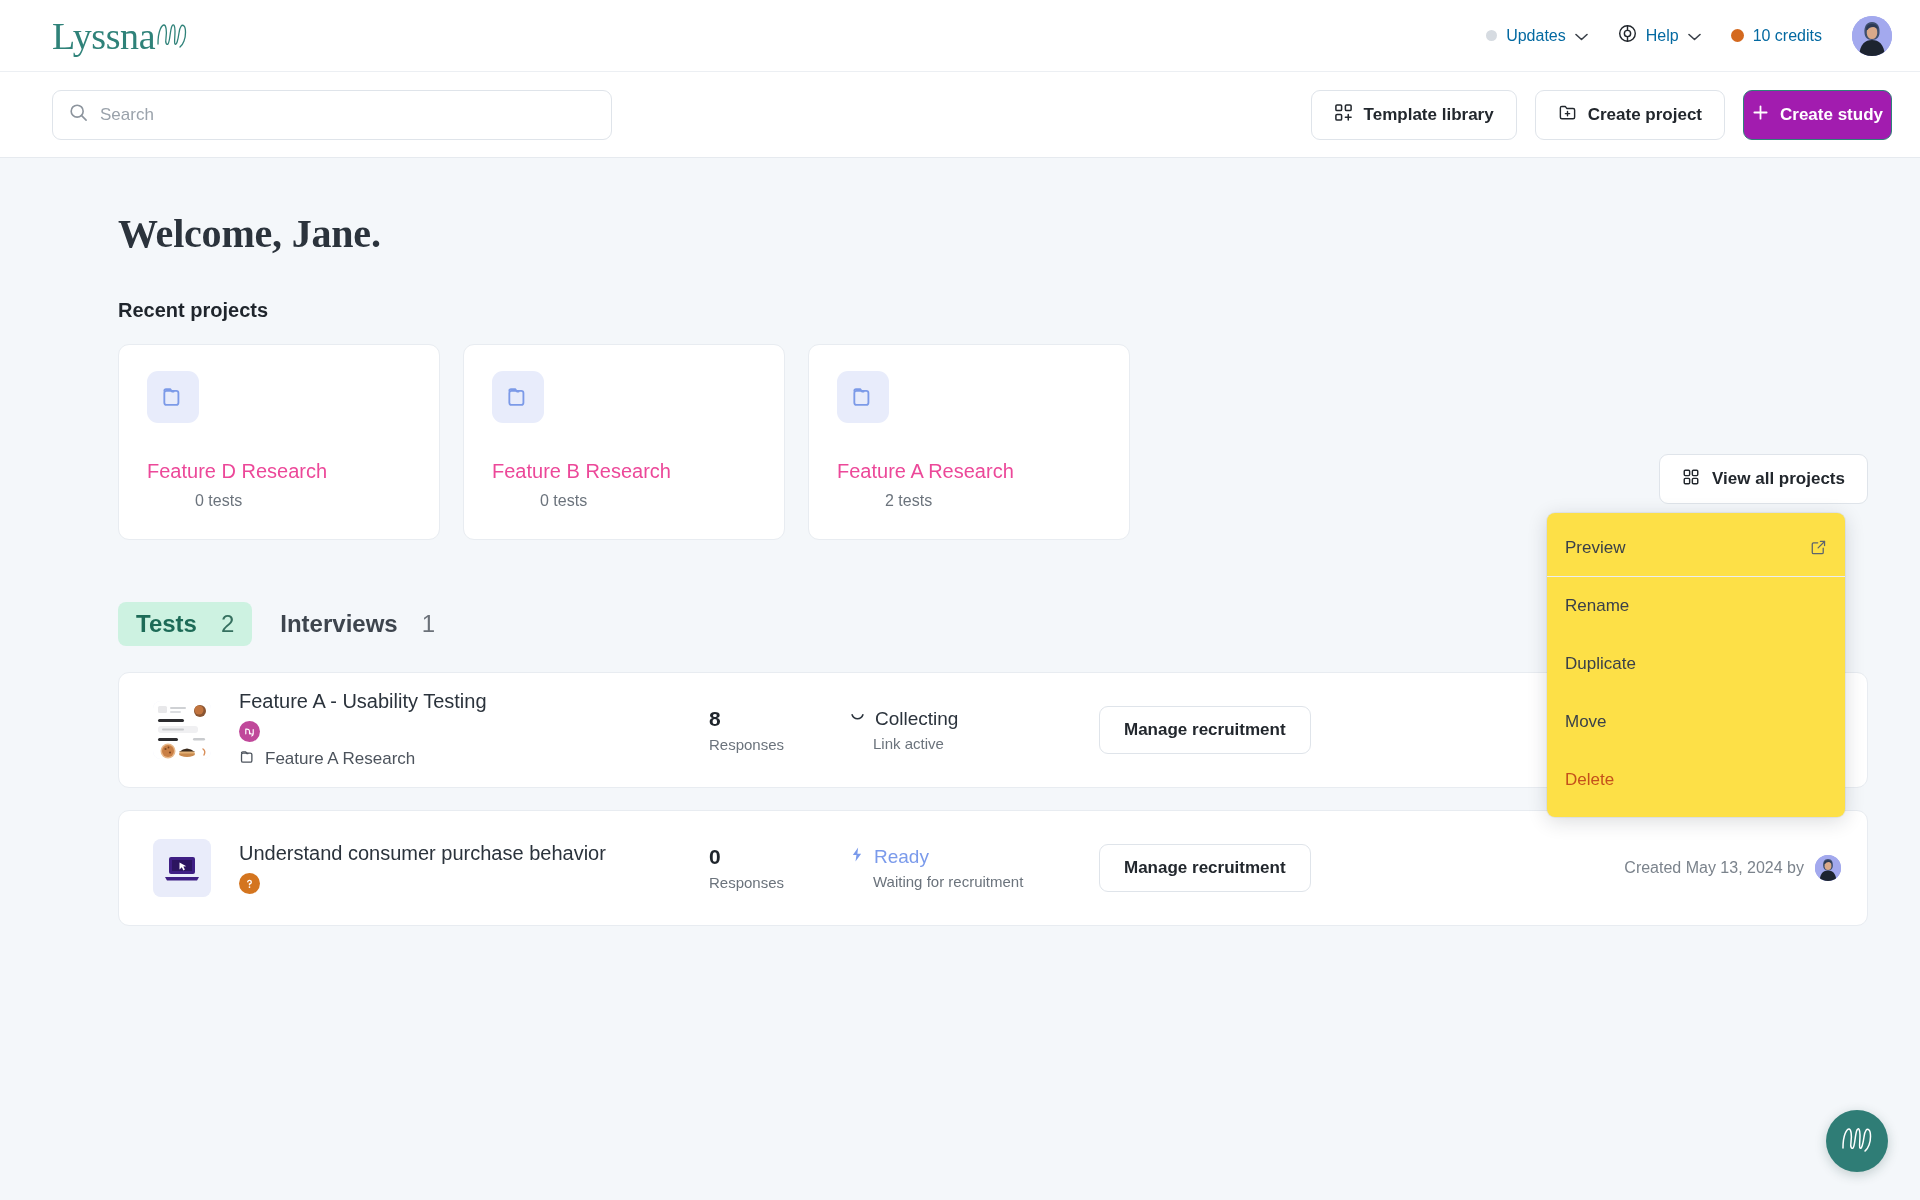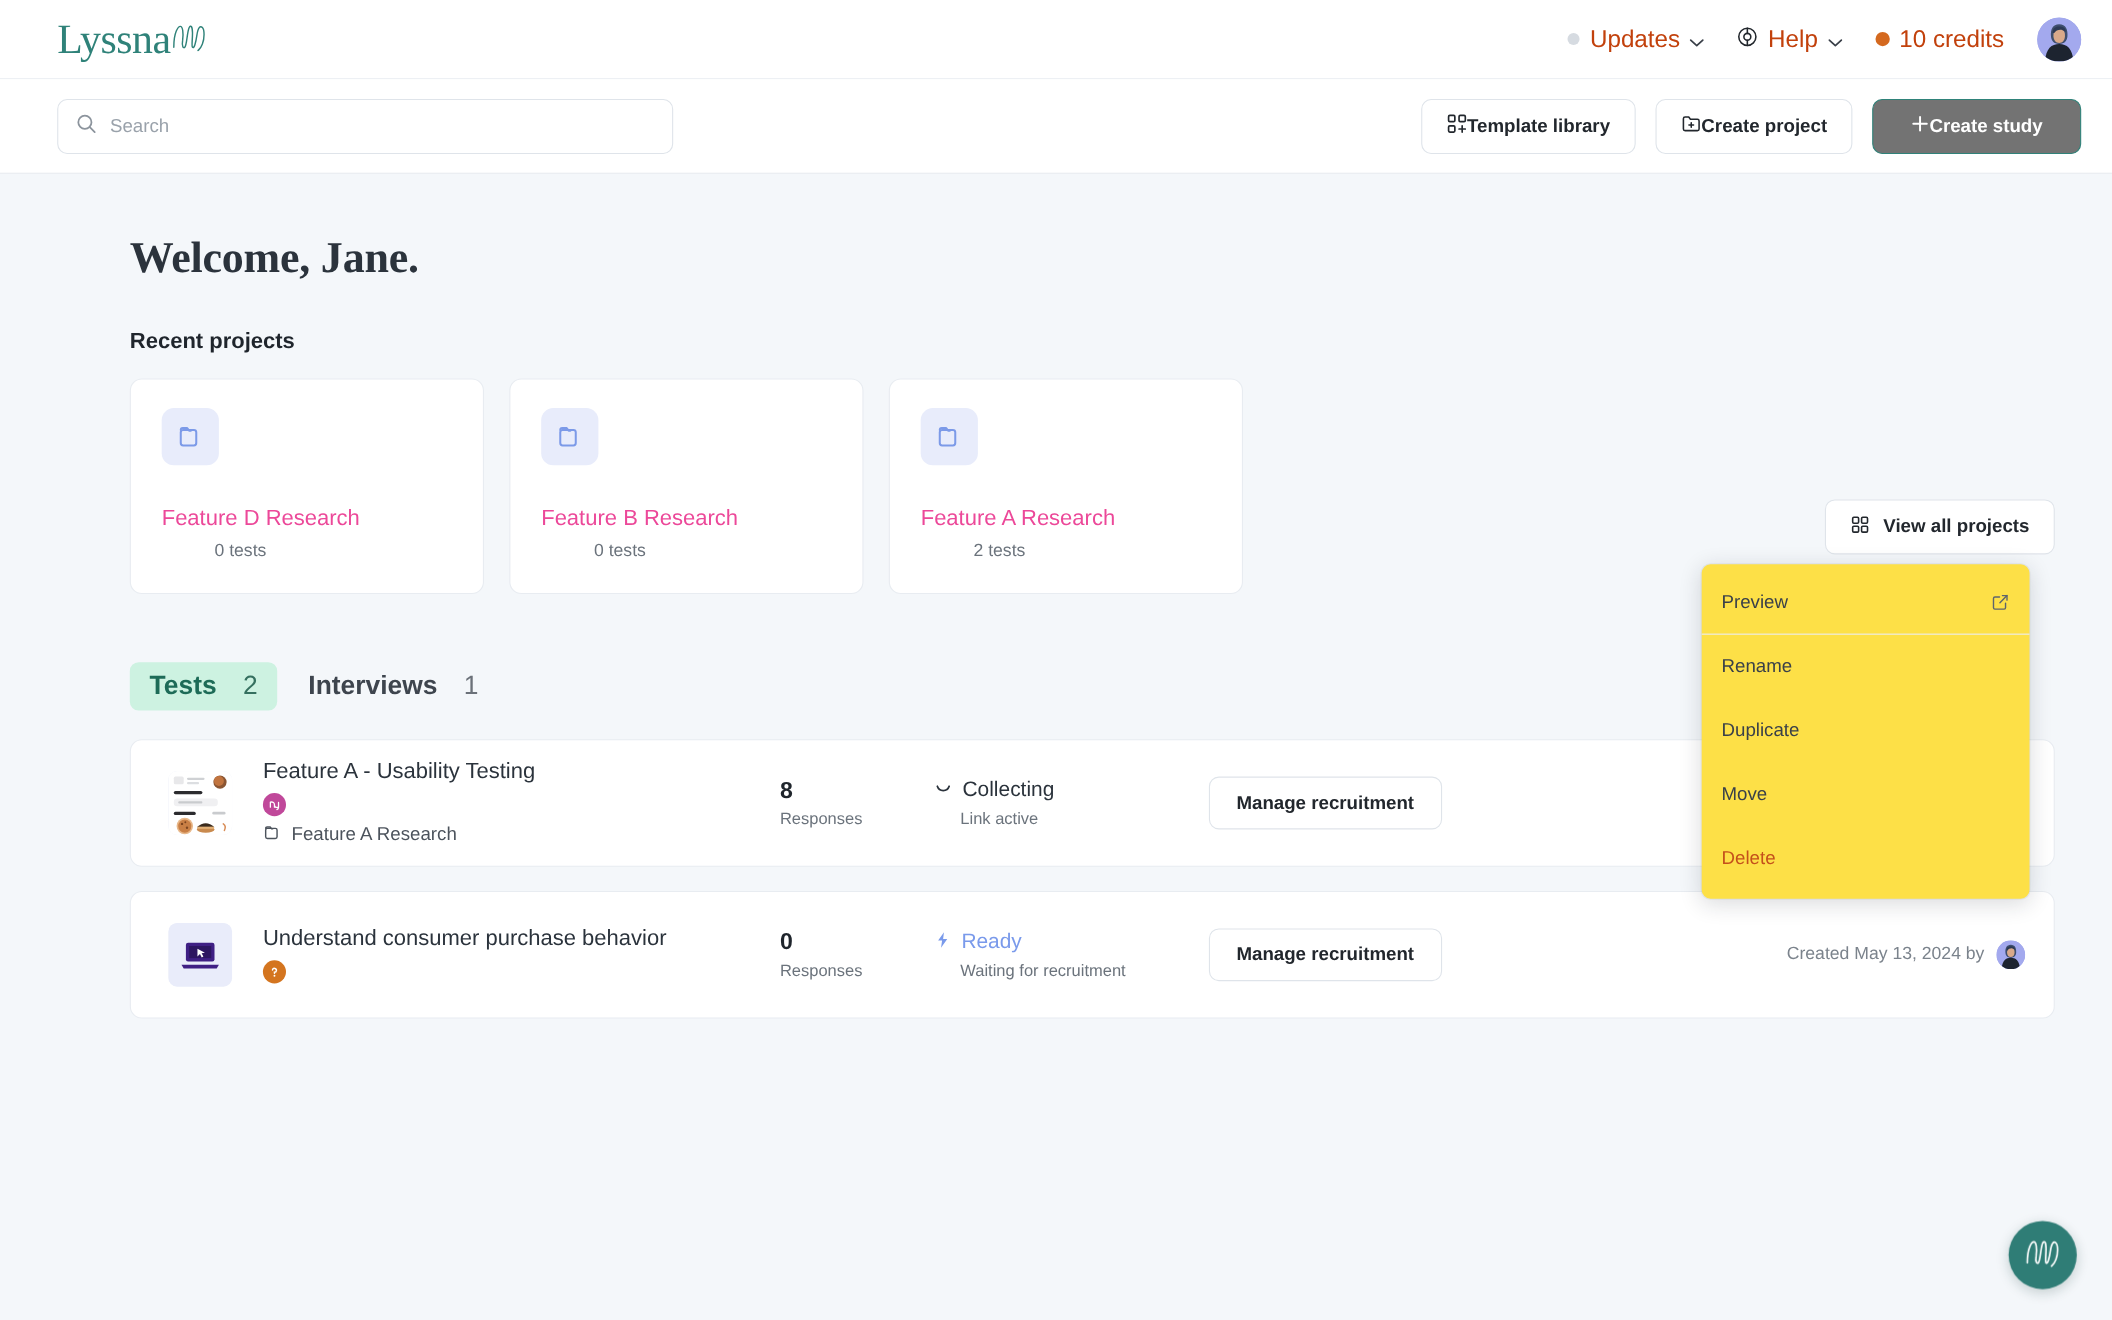"Updates" .nav-item { color: #c2410c -> #0369a1; font-size: 22px -> 16px }
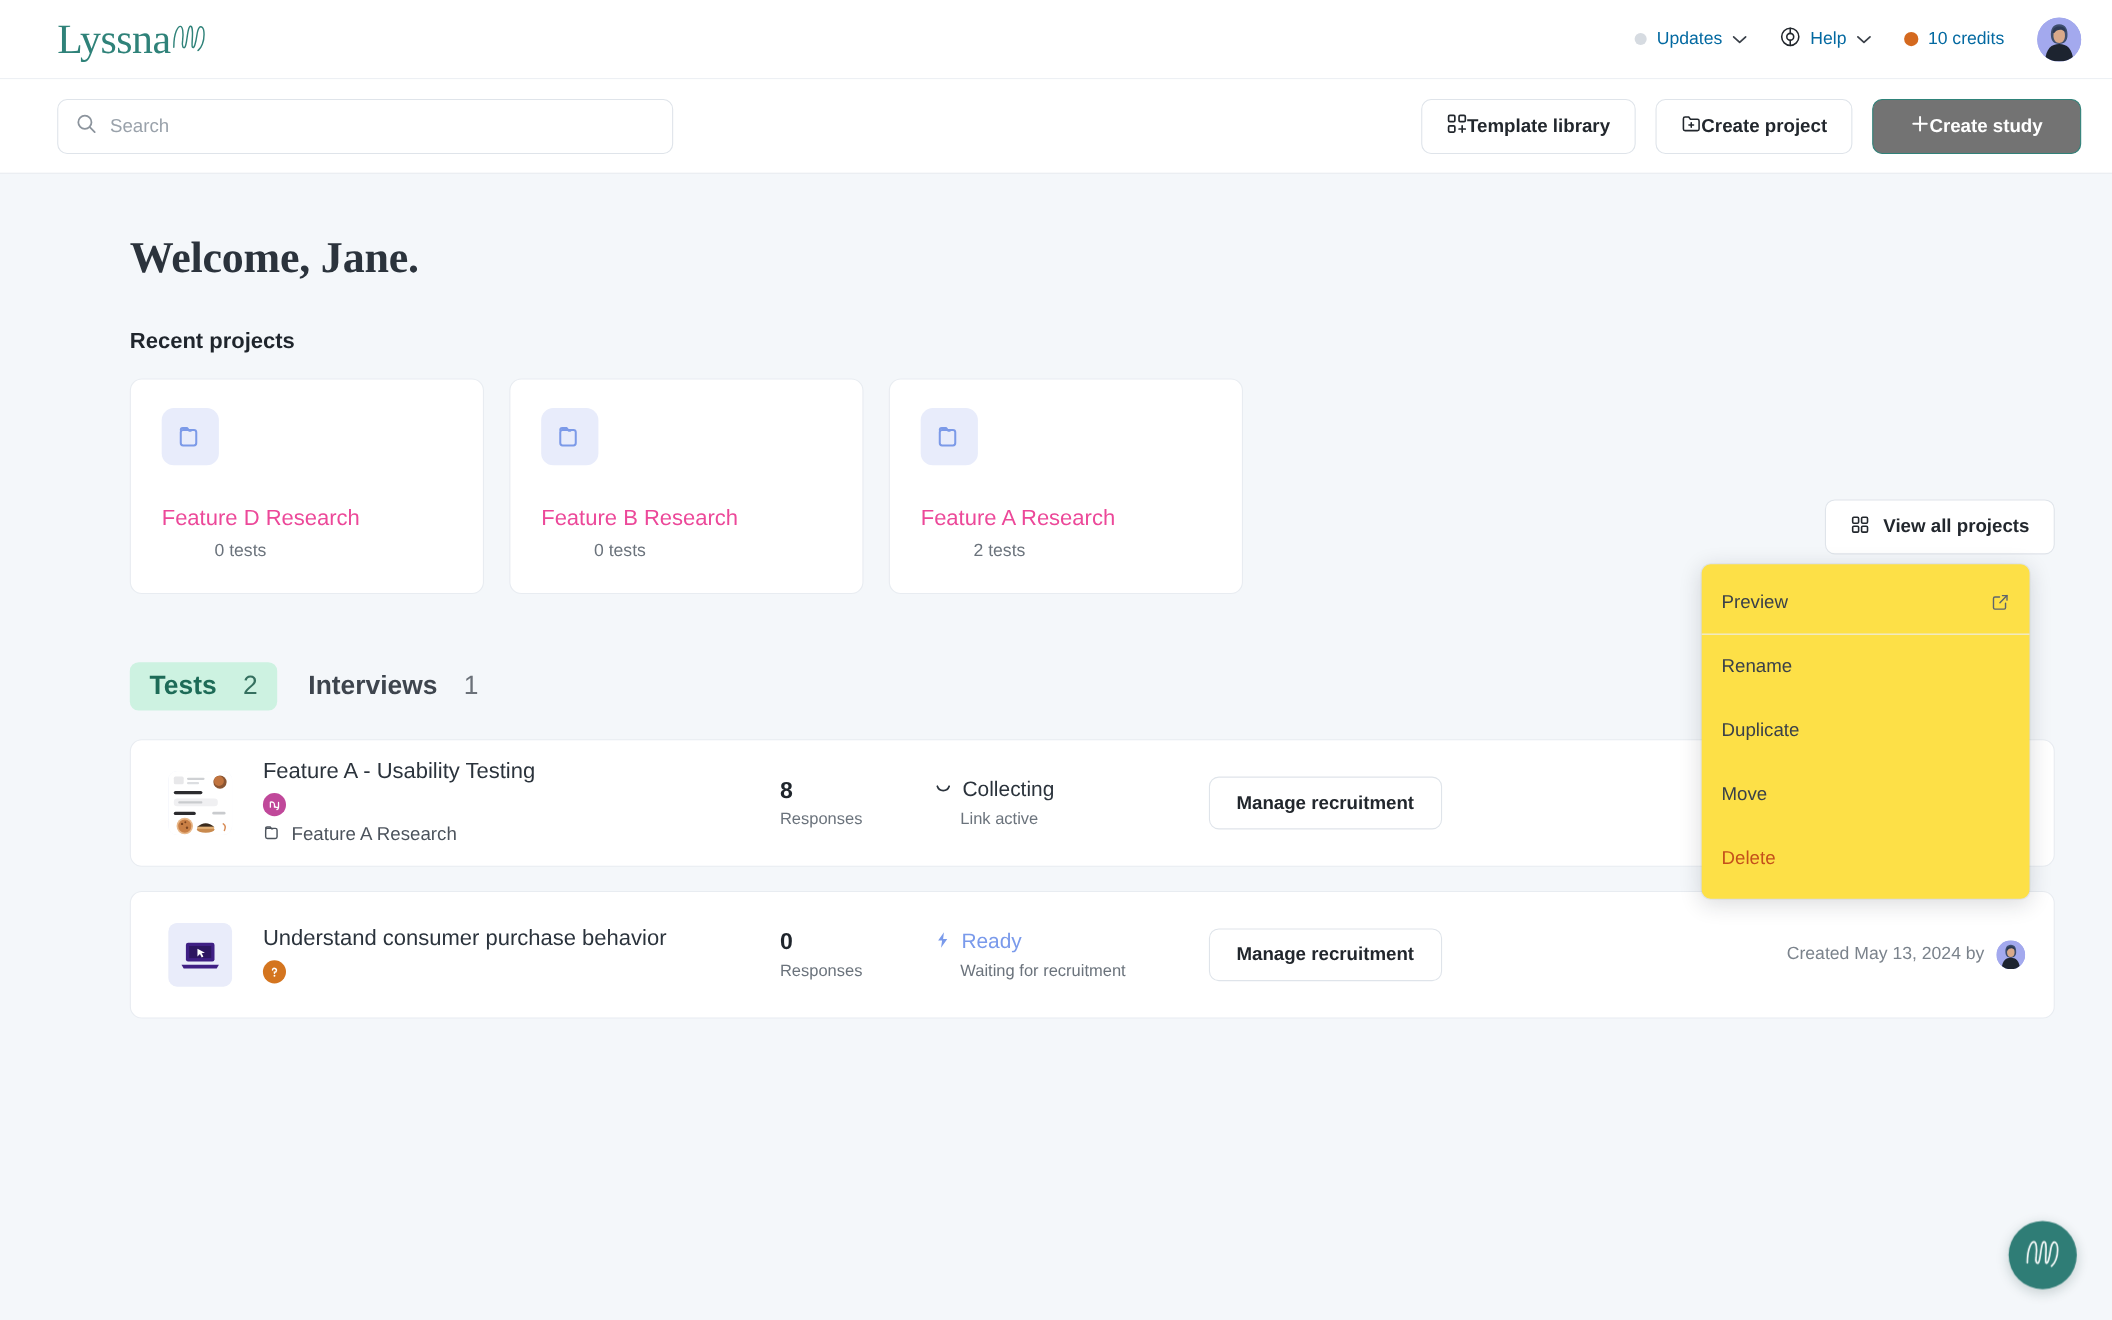"Template library" .btn { gap: none -> 11px }
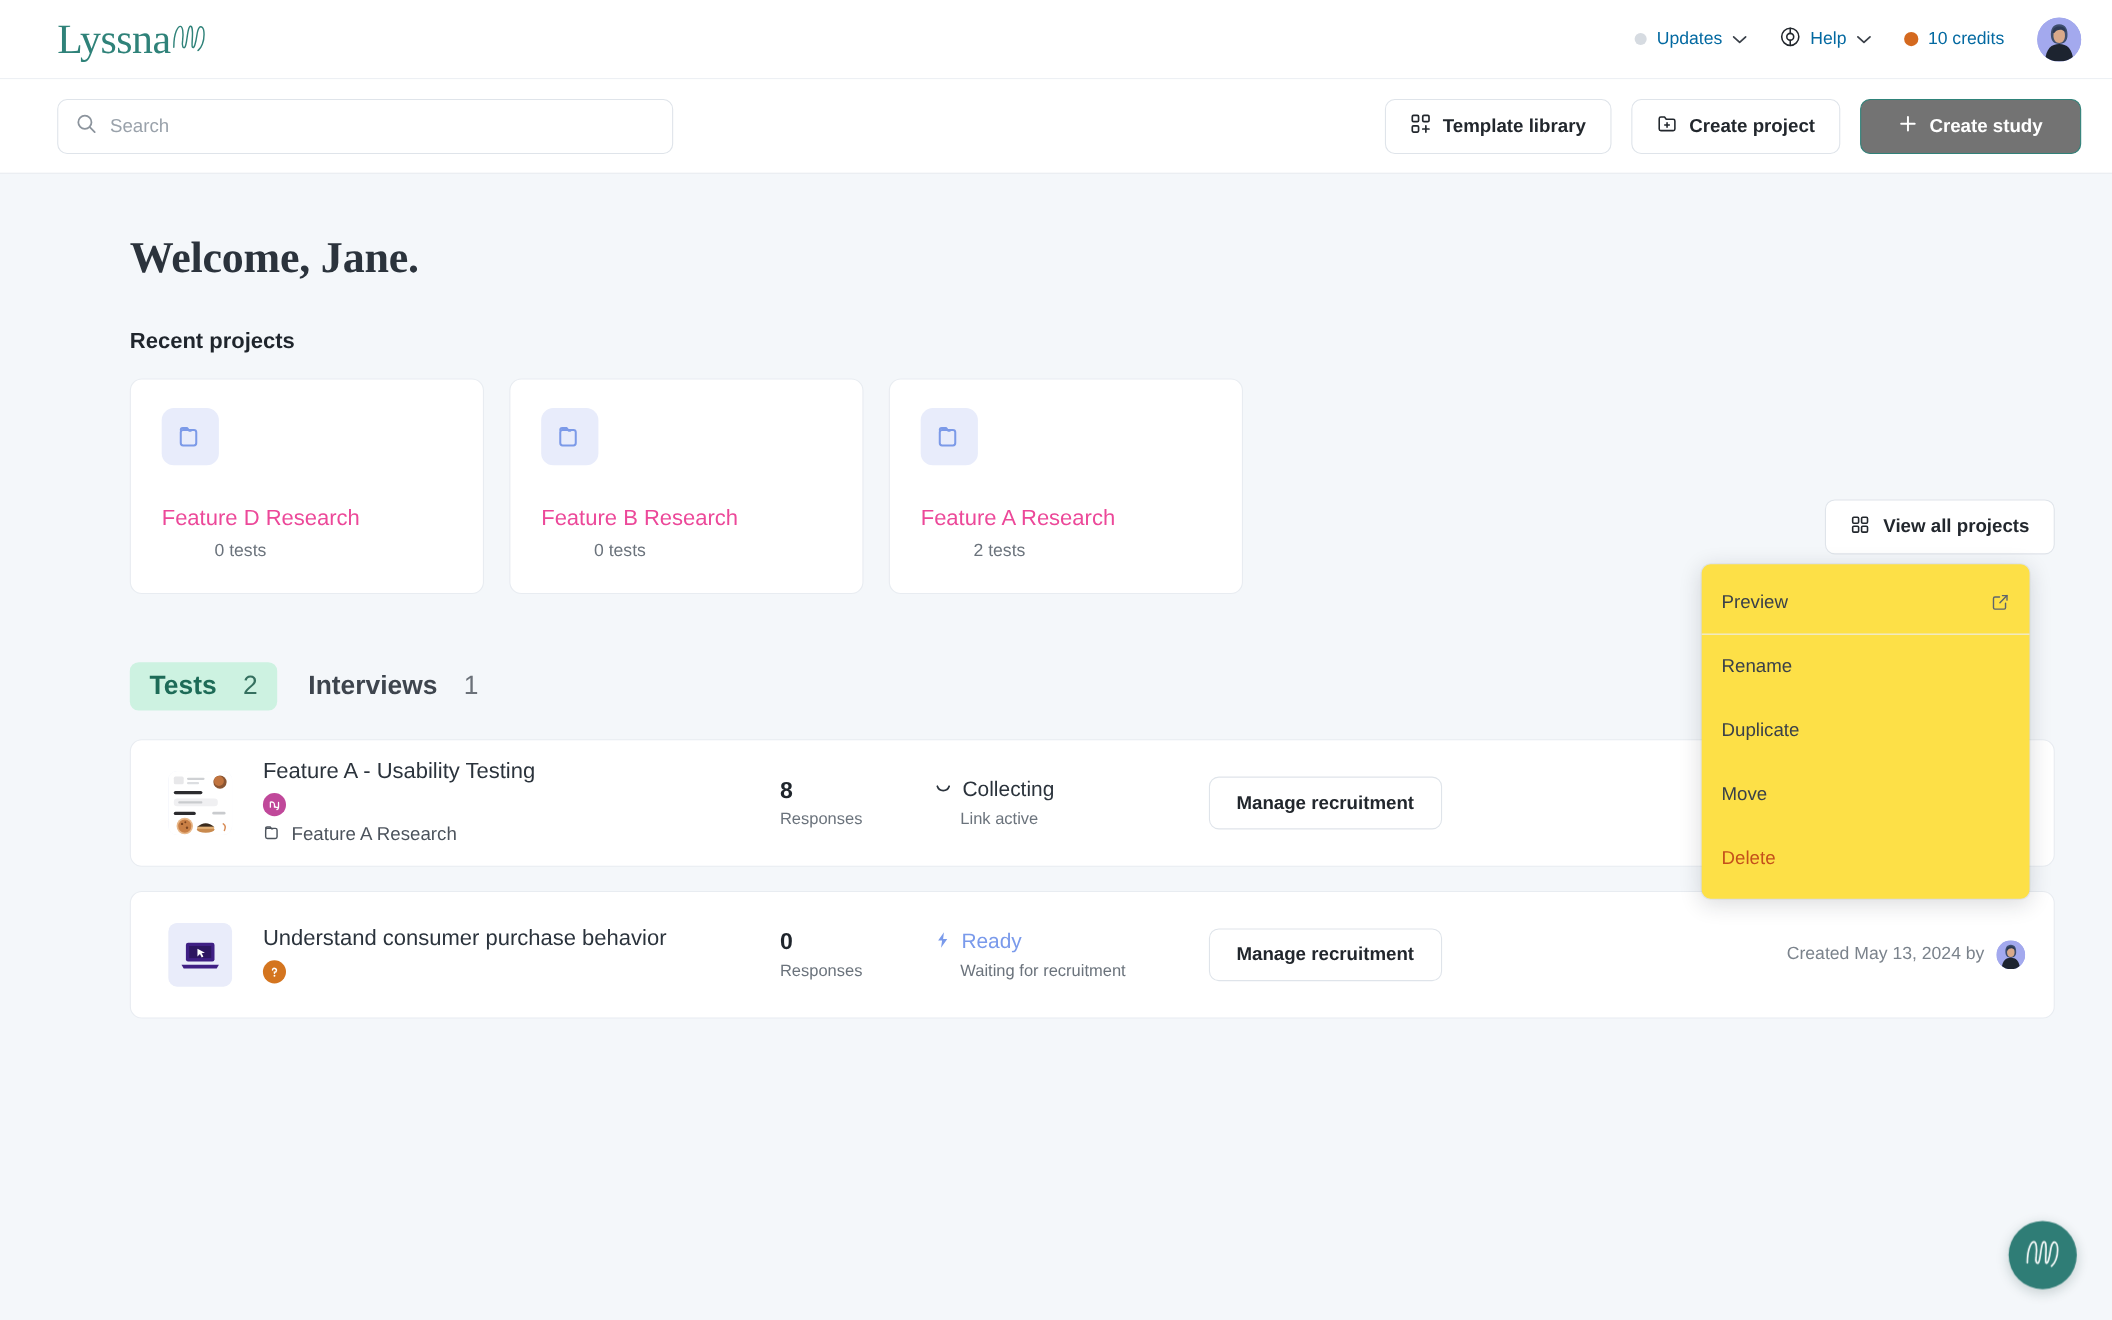"Create study" .btn-primary { background: #737373 -> #a21caf; padding: 0 34px -> 0 8px }
